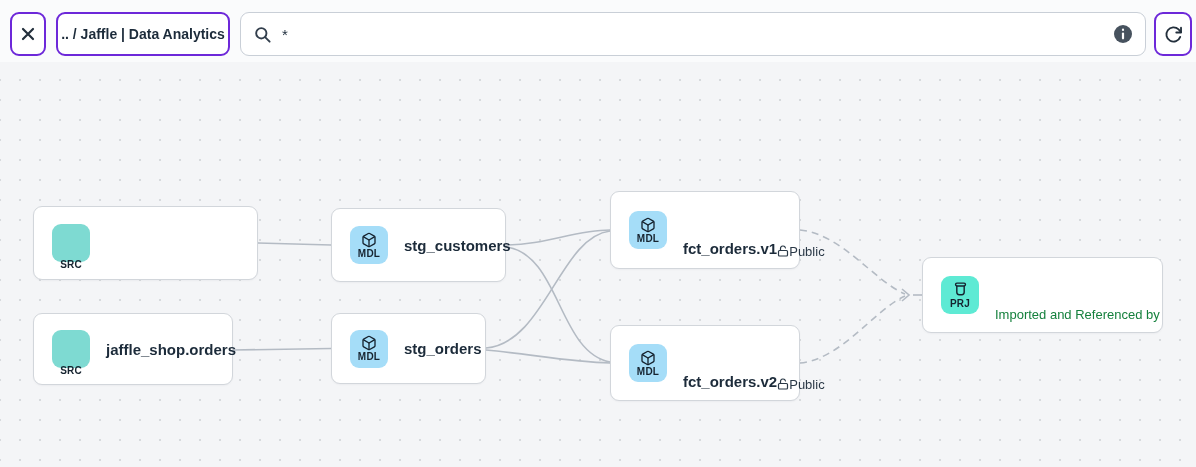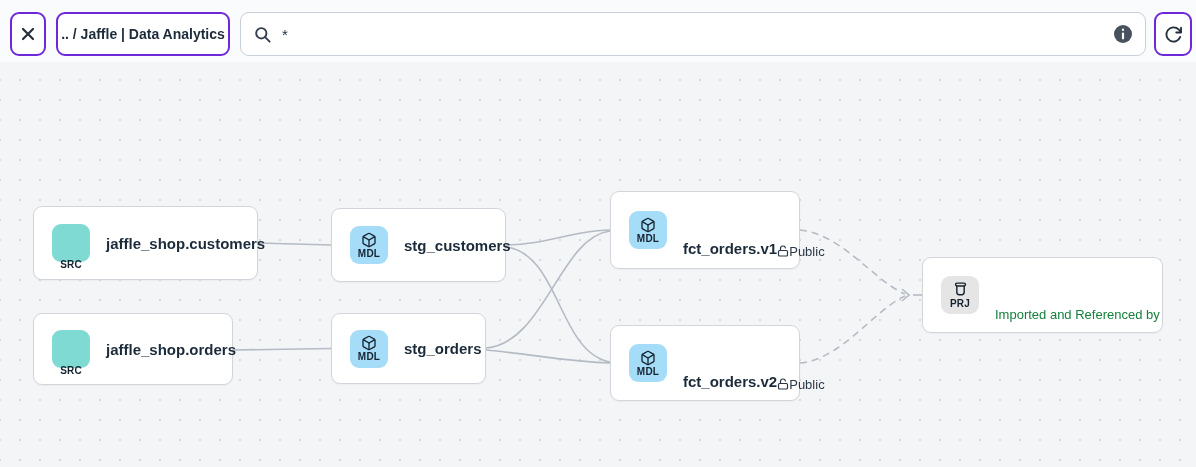"jaffle_shop.customers" span.n-label { html: <span>jaffle_shop.customers</span> -> none }
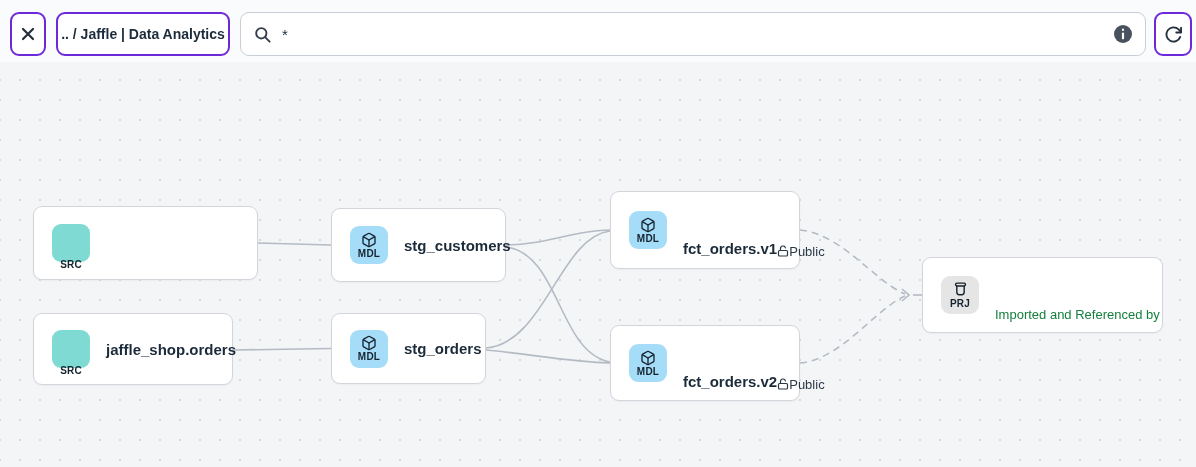"PRJ" .badge.prj { background: #e5e5e5 -> #5eead4 }
